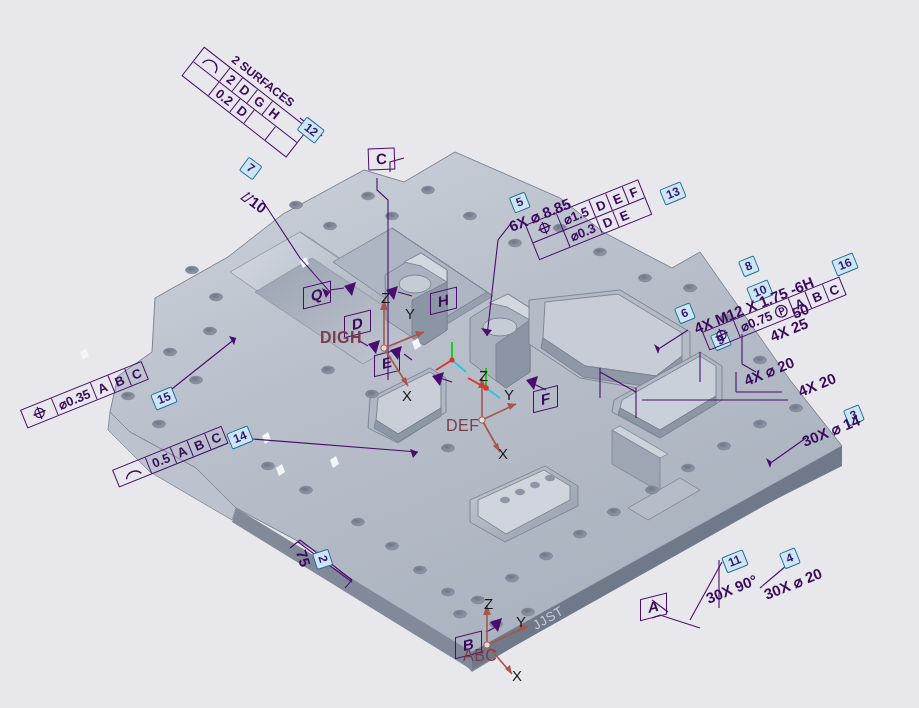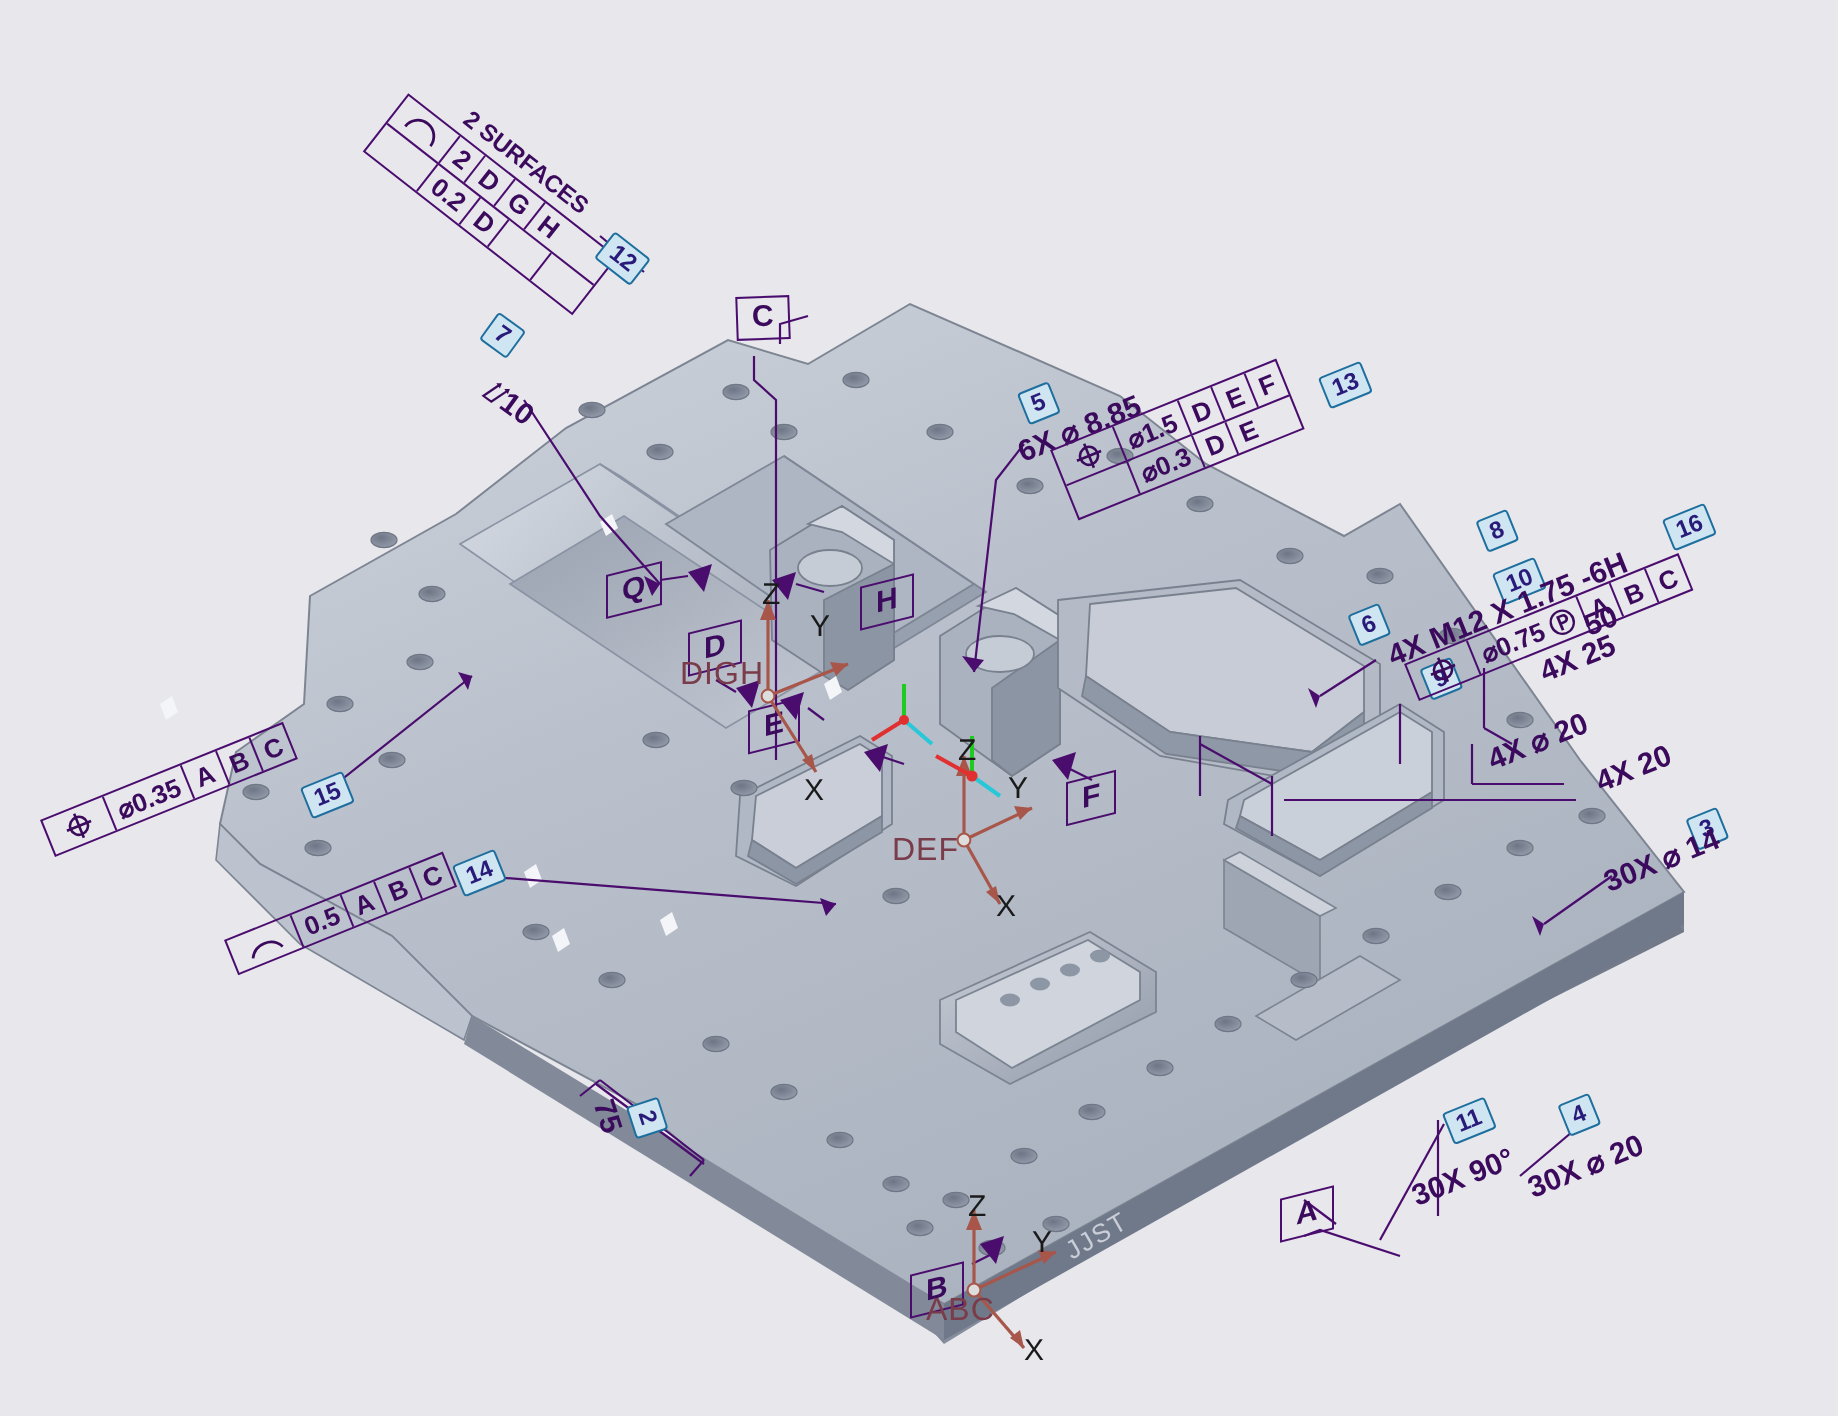"DIGH" div.anno { font-weight: none -> bold; left: 340px -> 320px }
